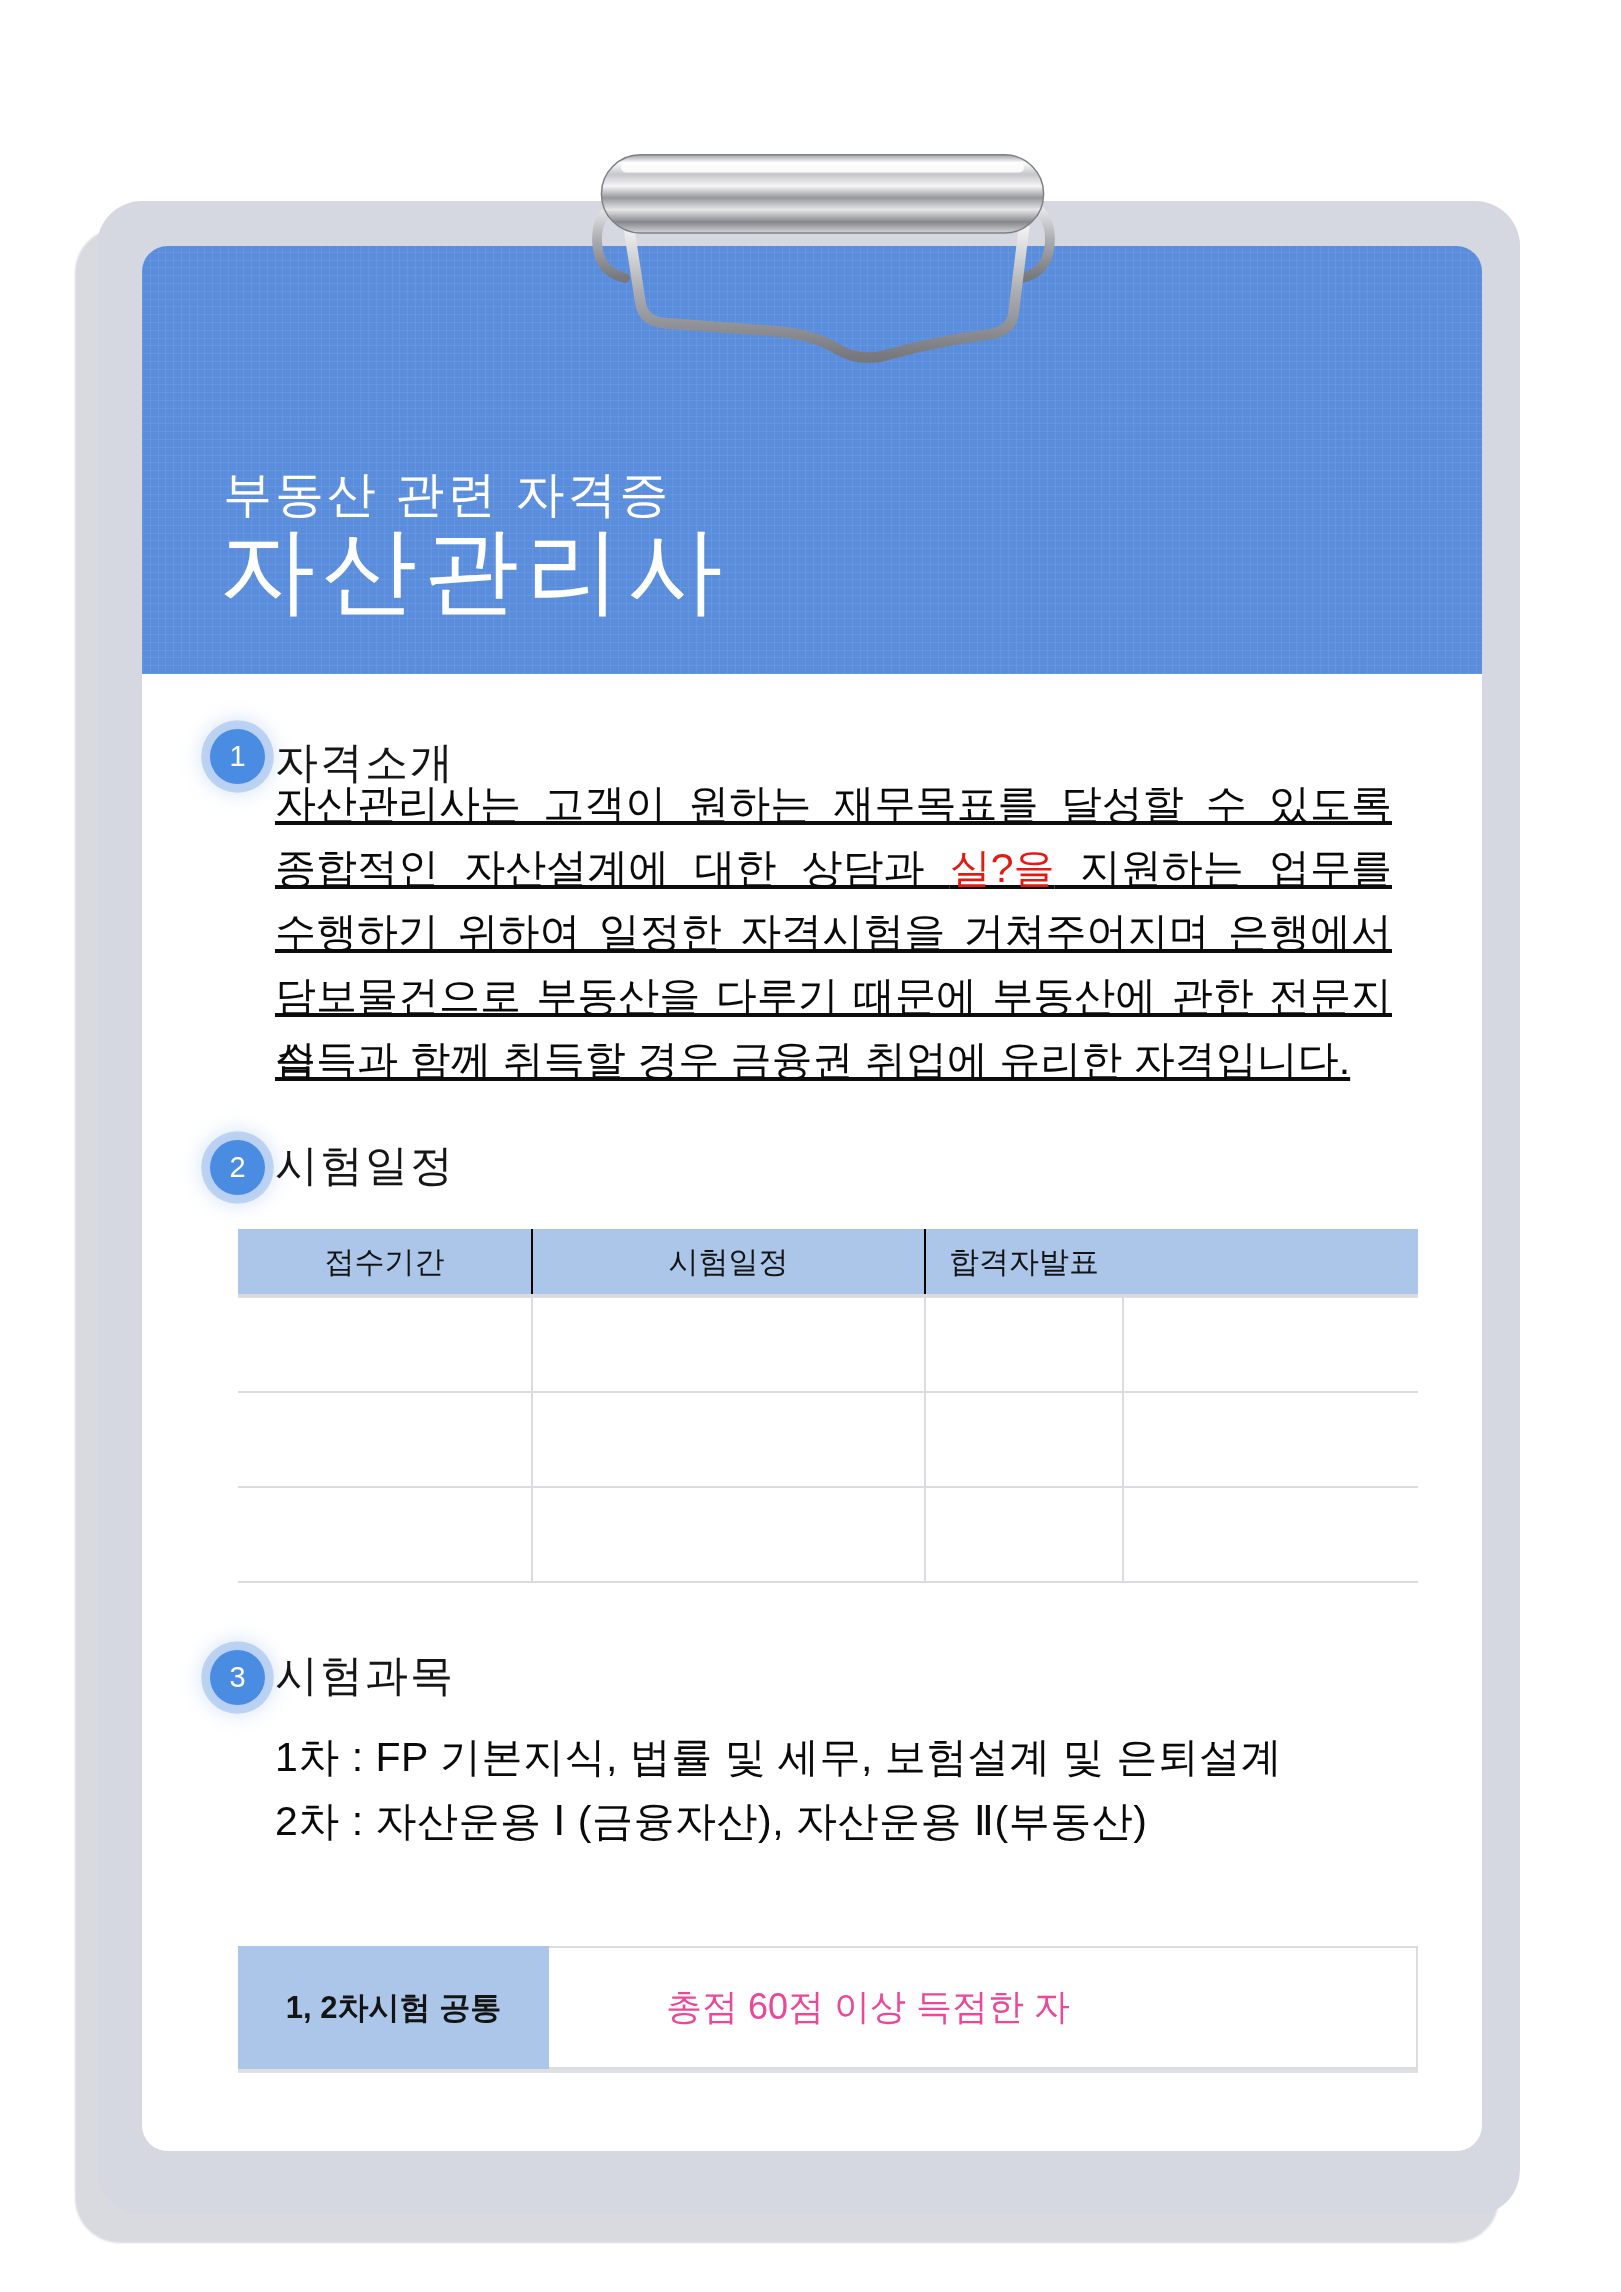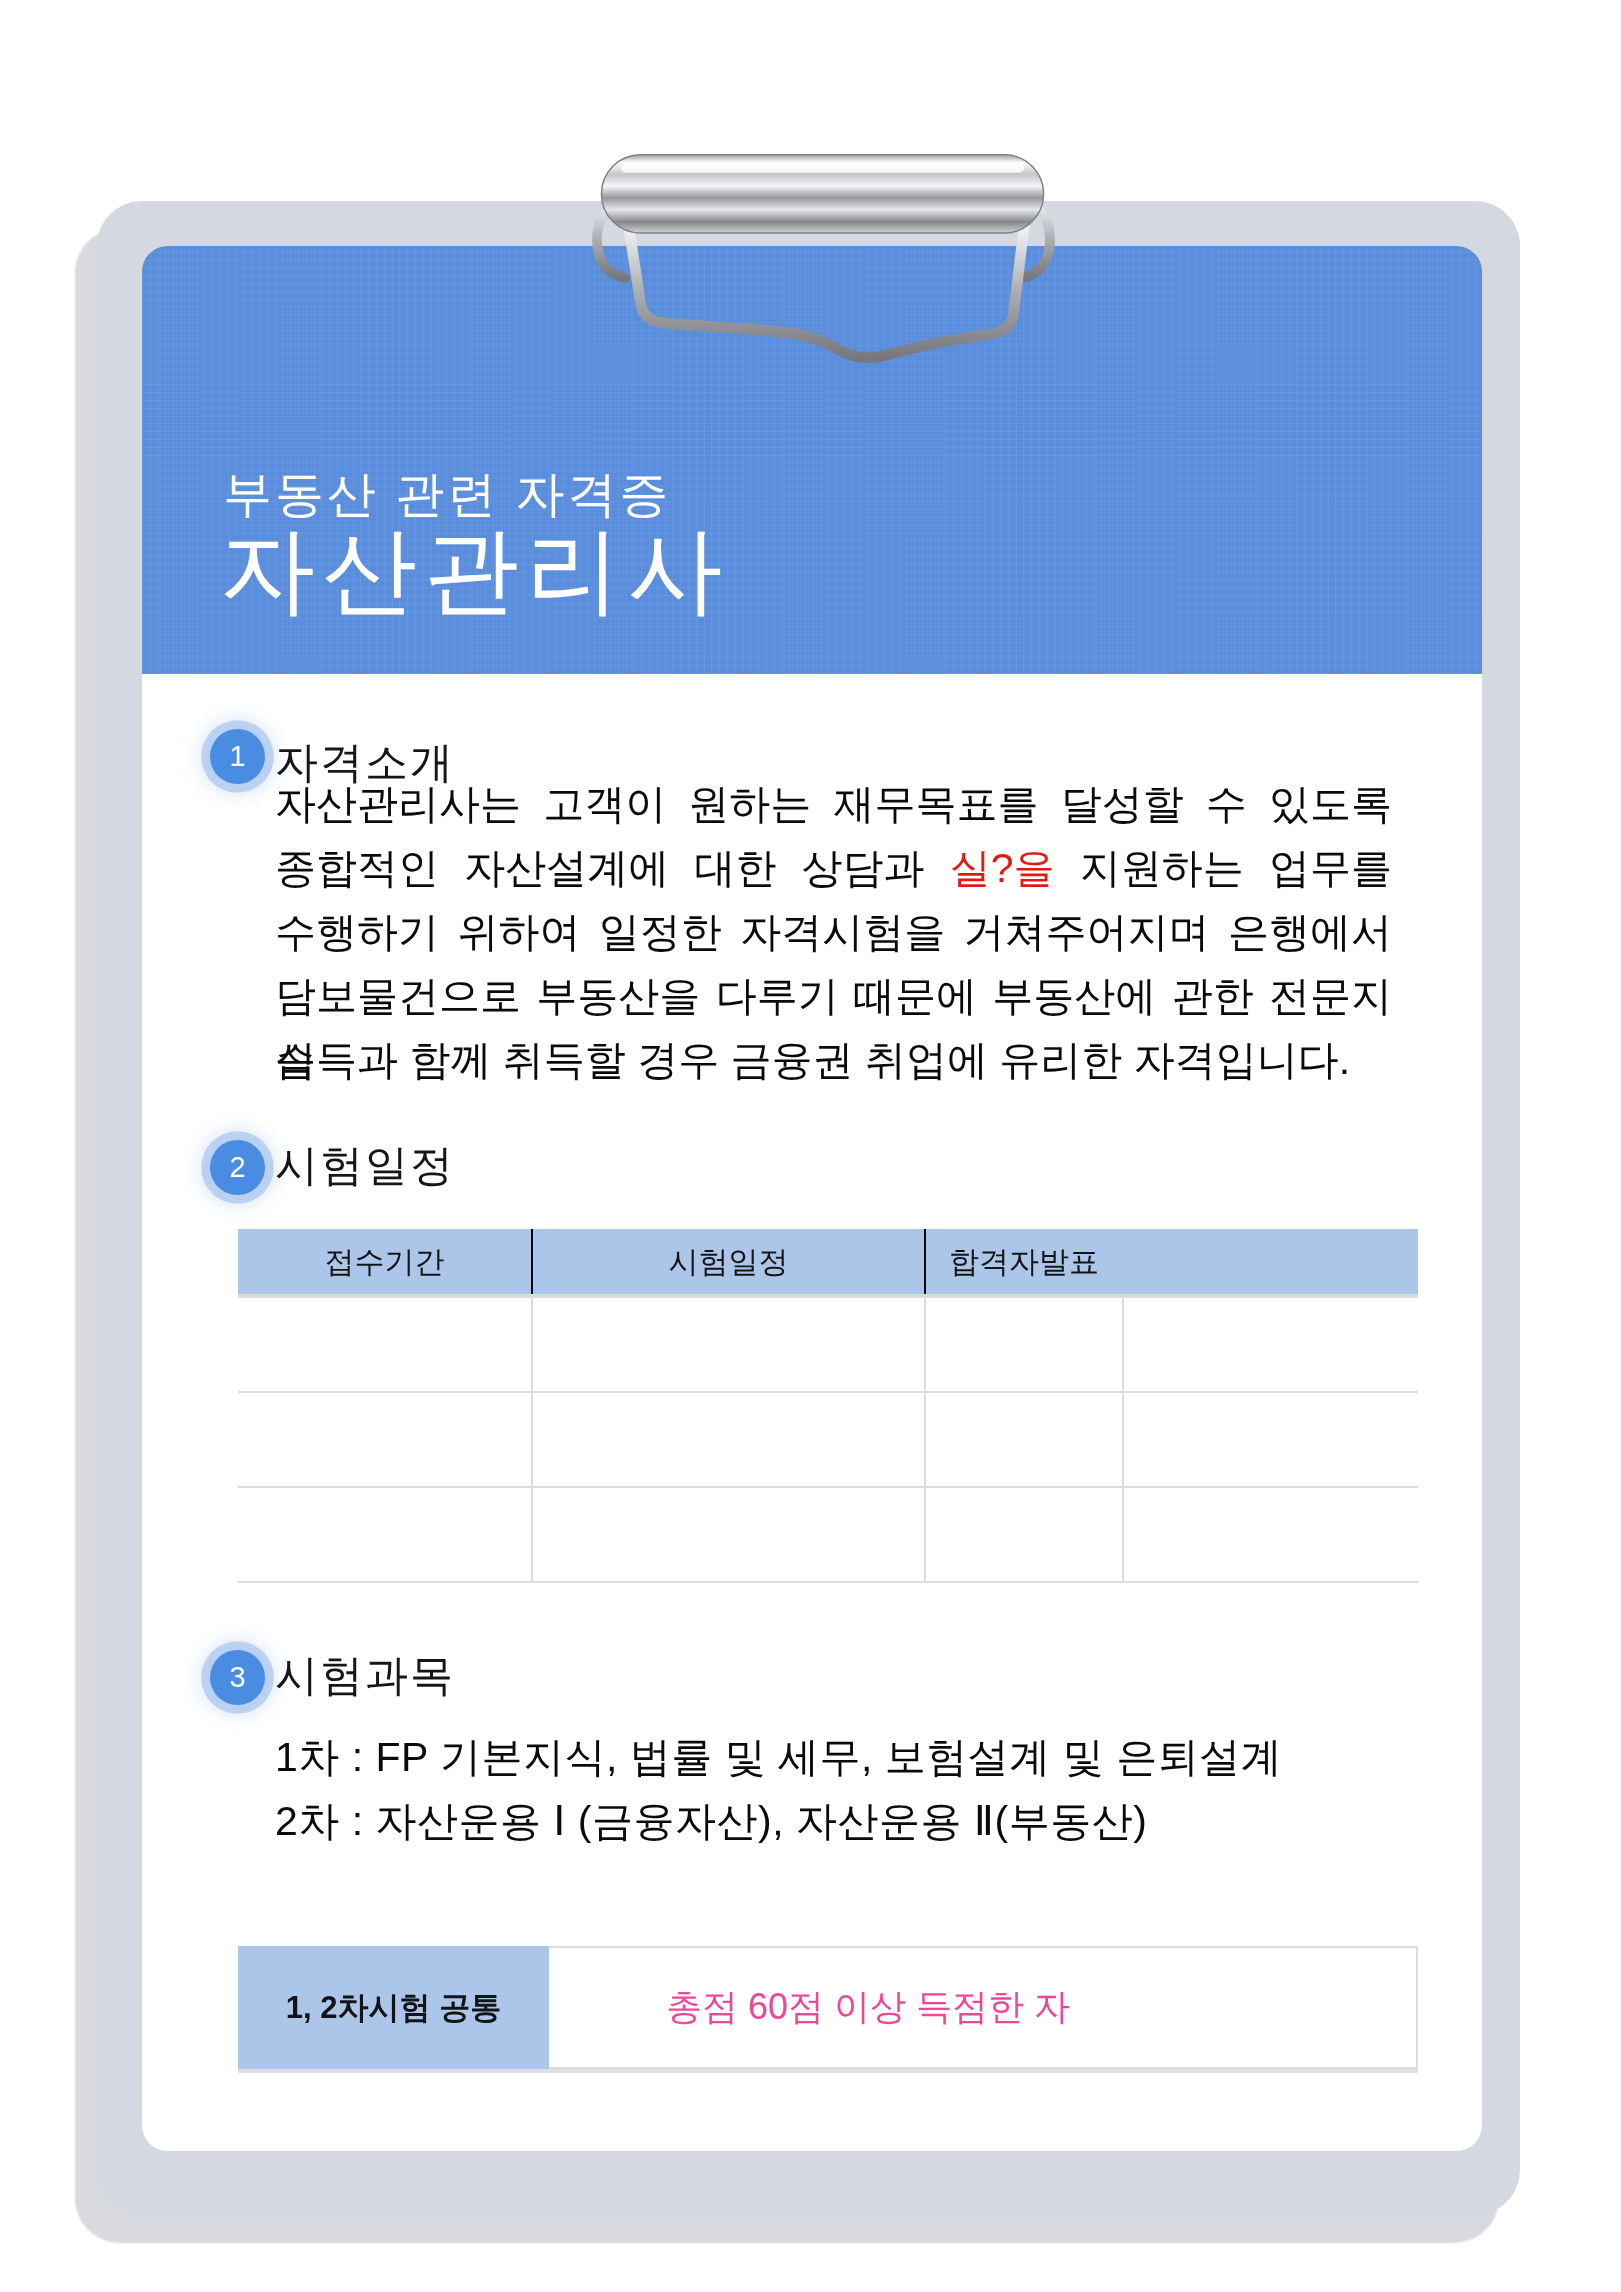"자산관리사는 고객이 원하는 재무목표를 달성할" div.para { text-decoration: none -> underline }
